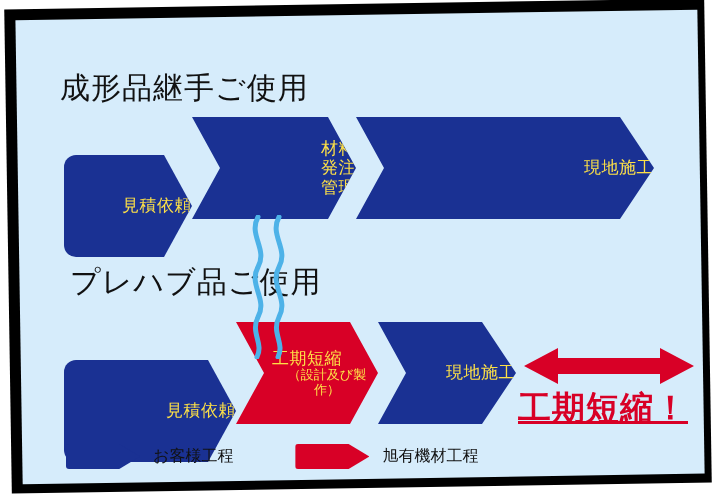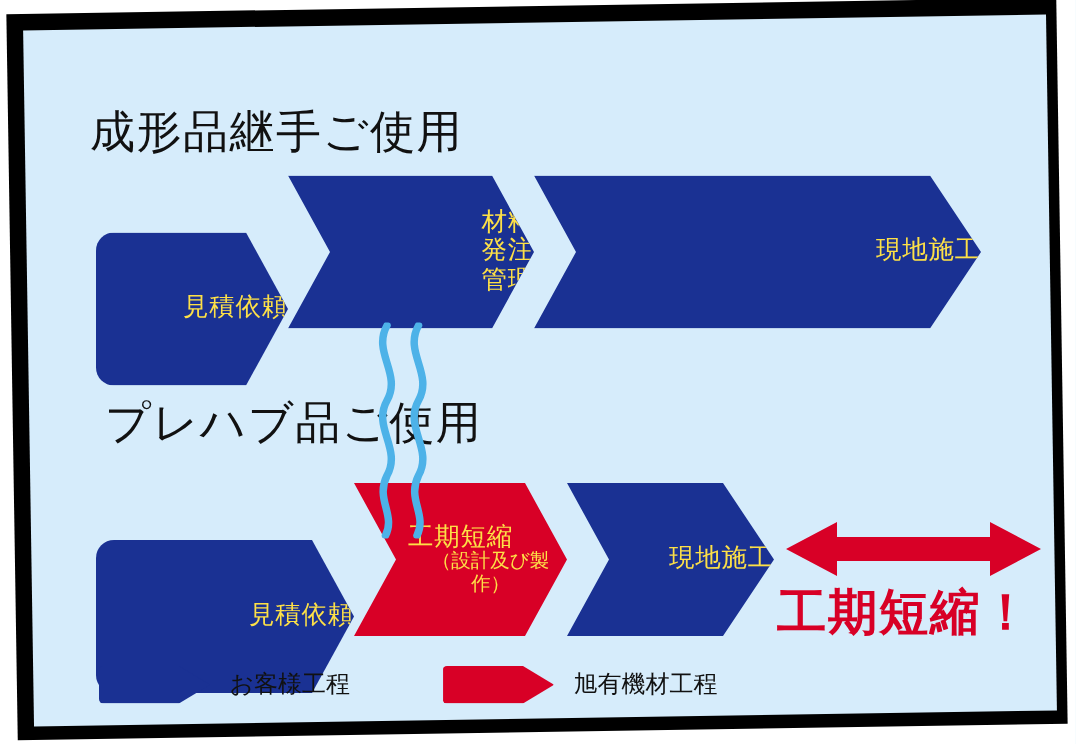"工期短縮！" #period-label { text-decoration: none -> underline }
